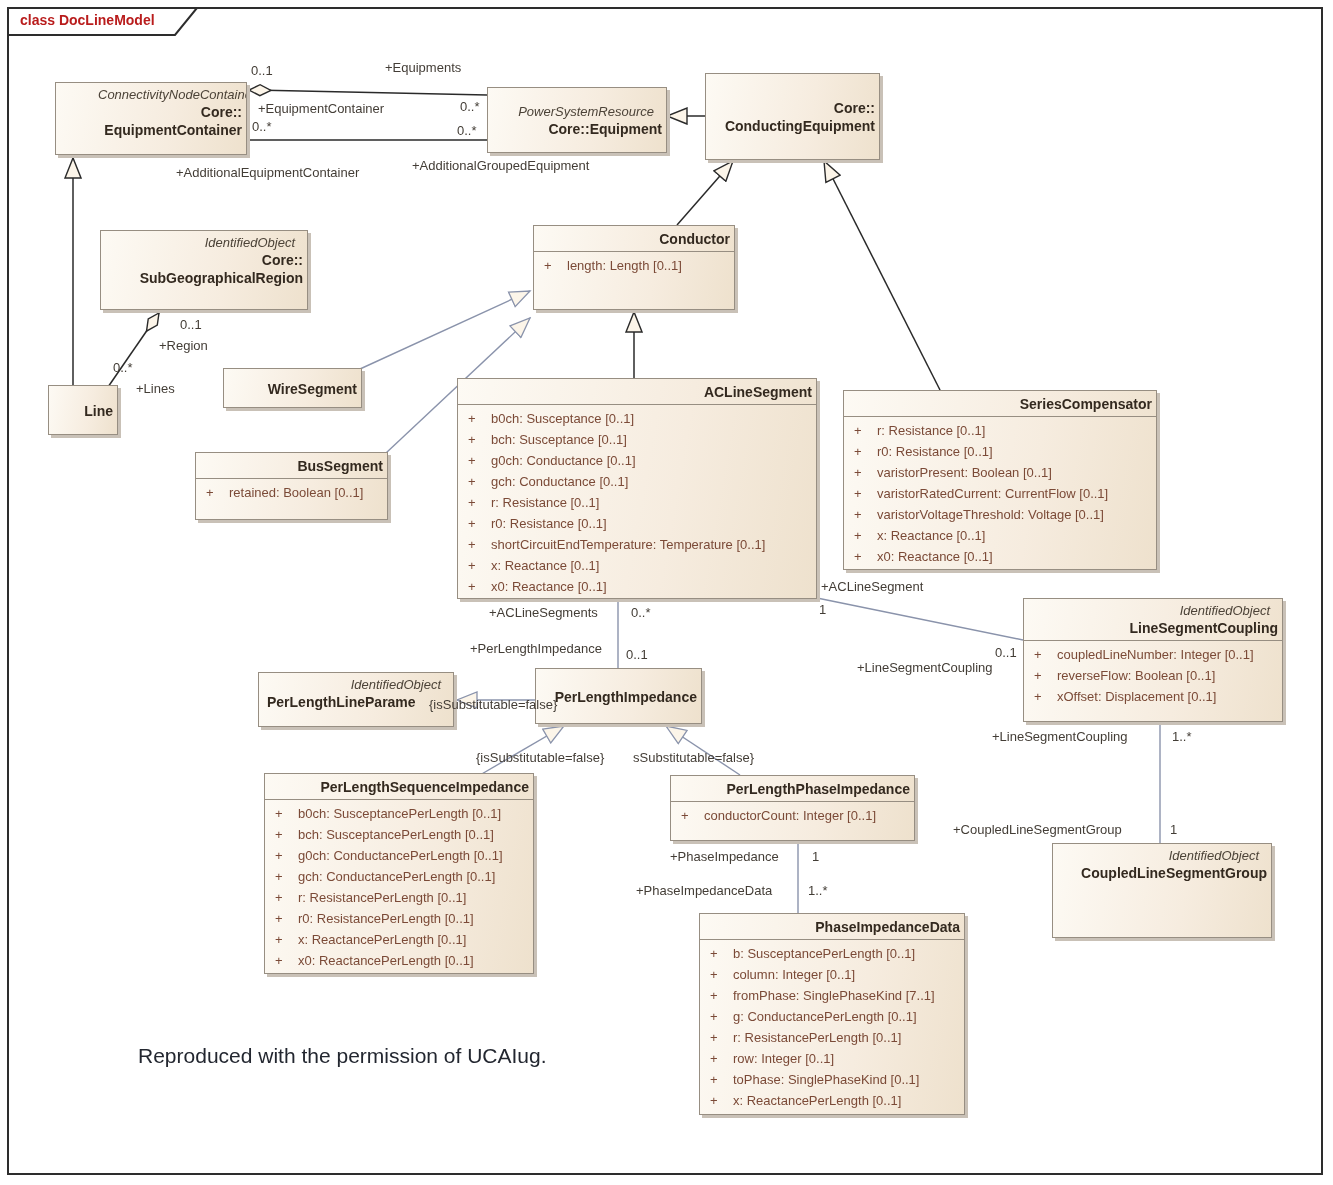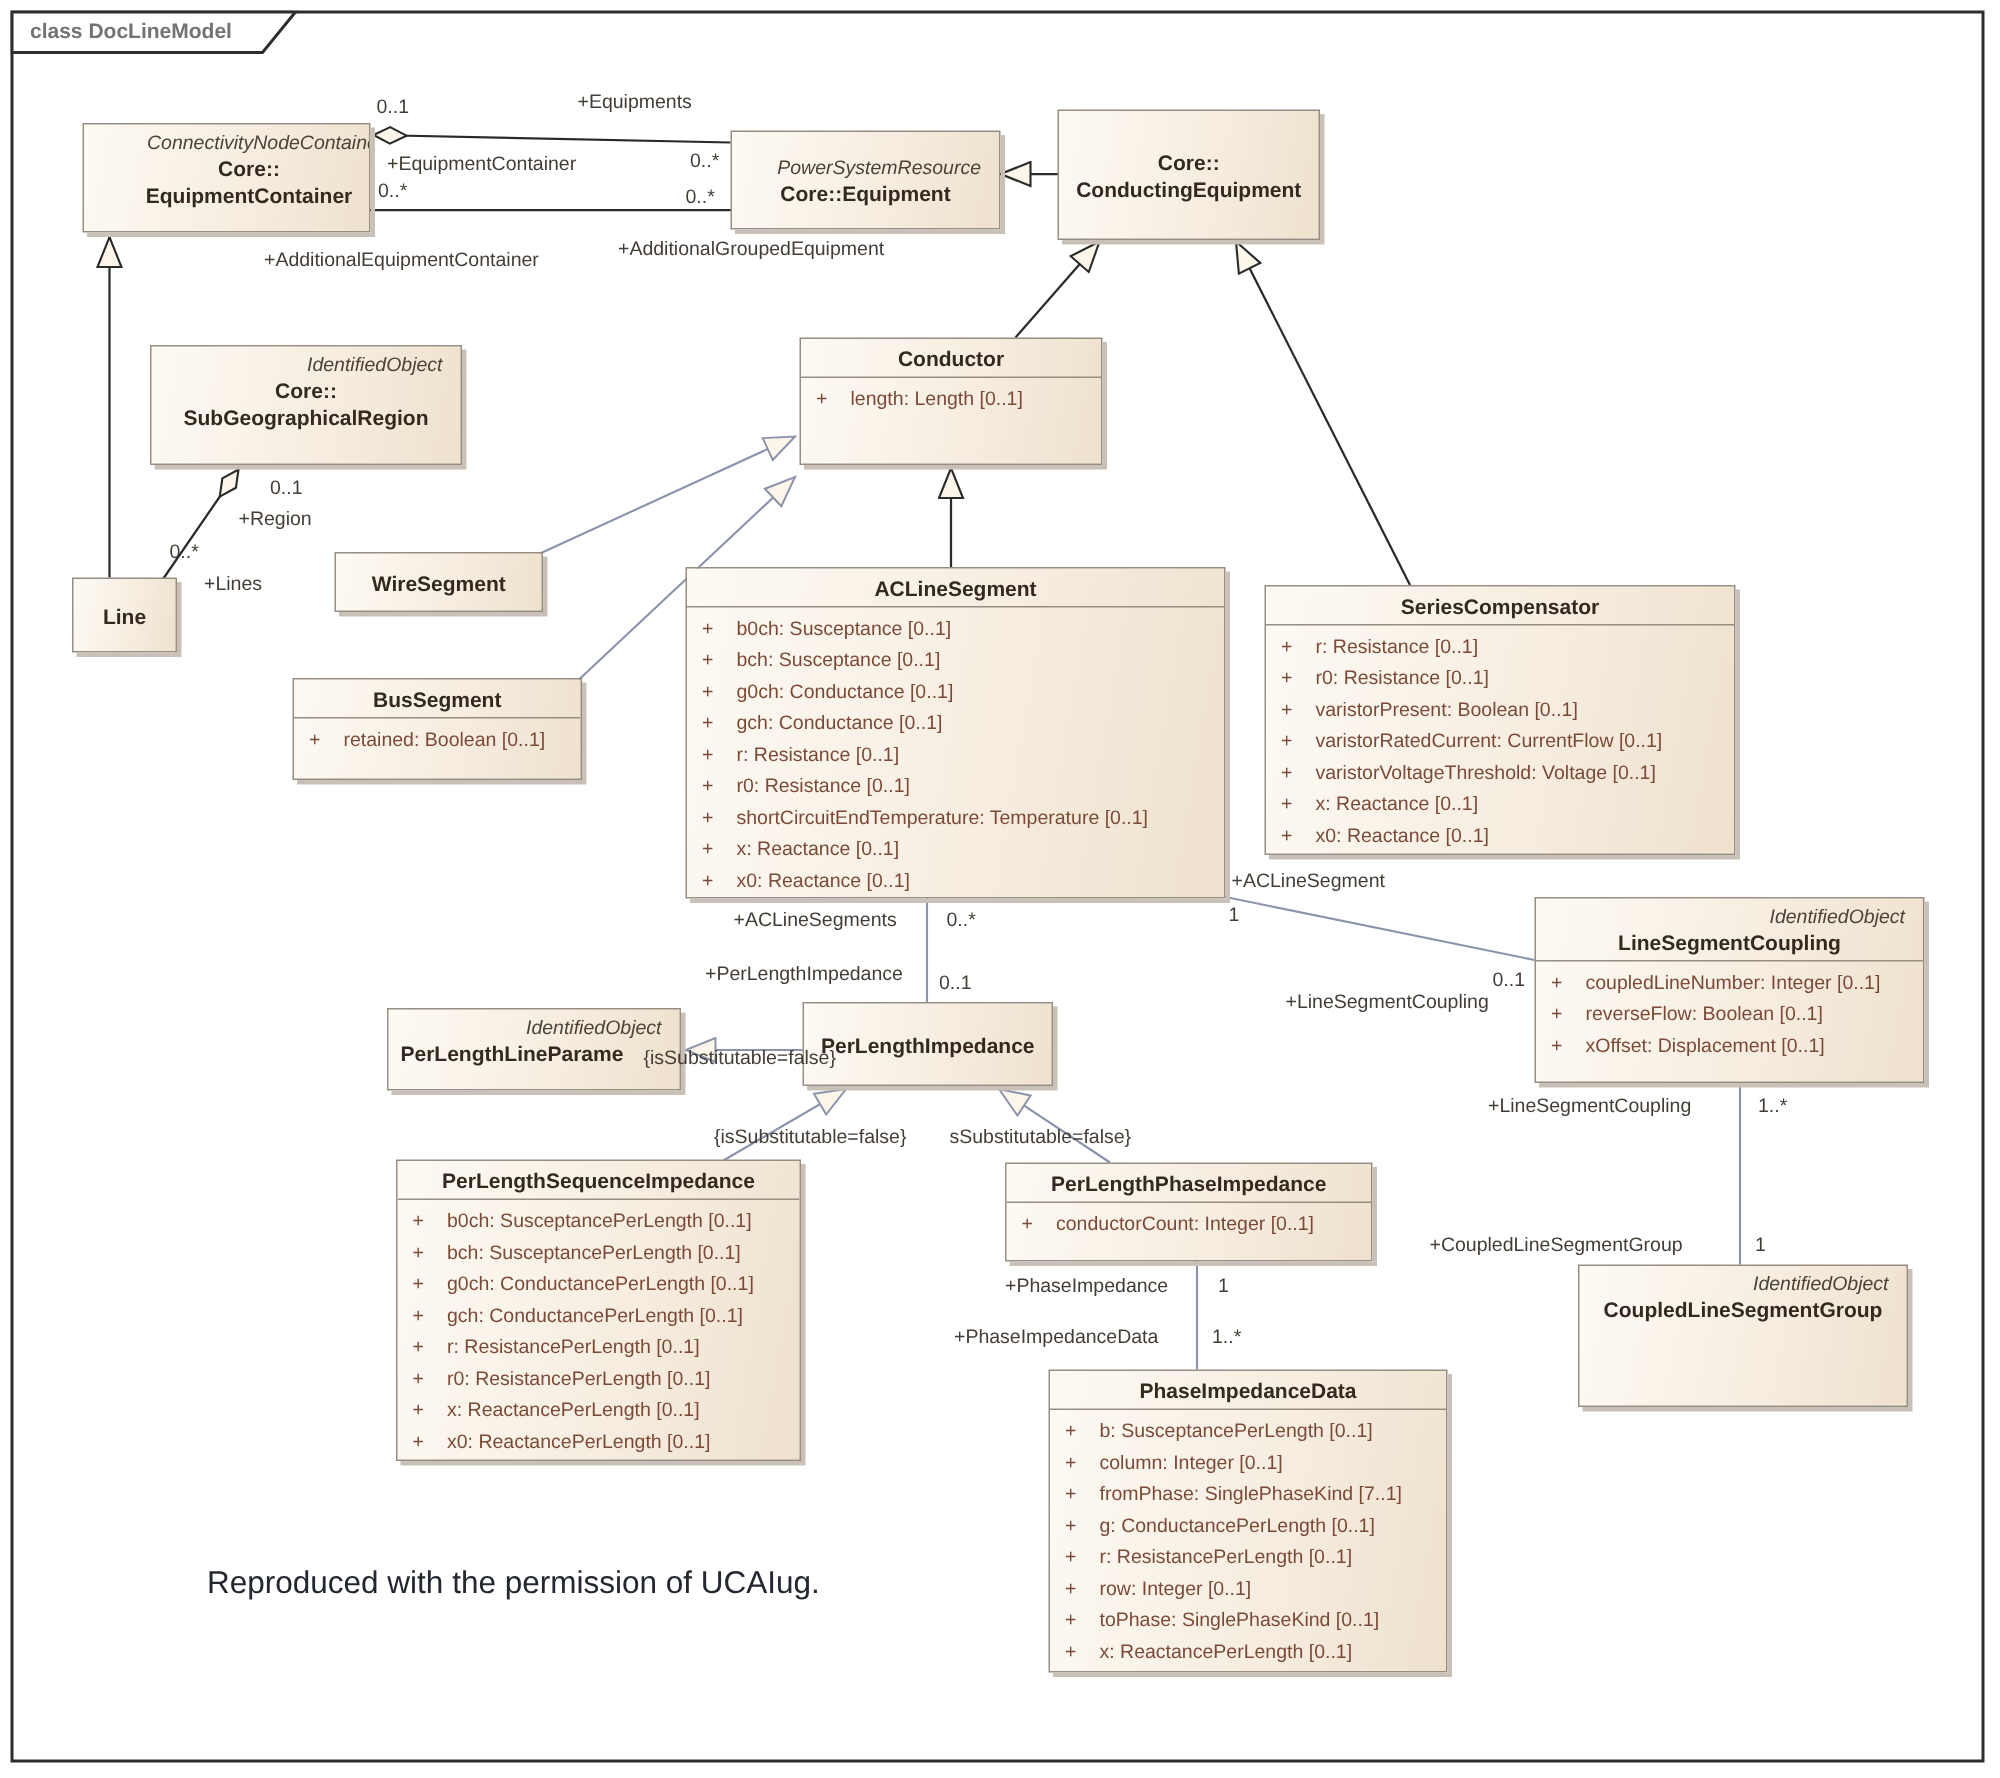"class DocLineModel" .tab-label { color: #737373 -> #b91c1c }
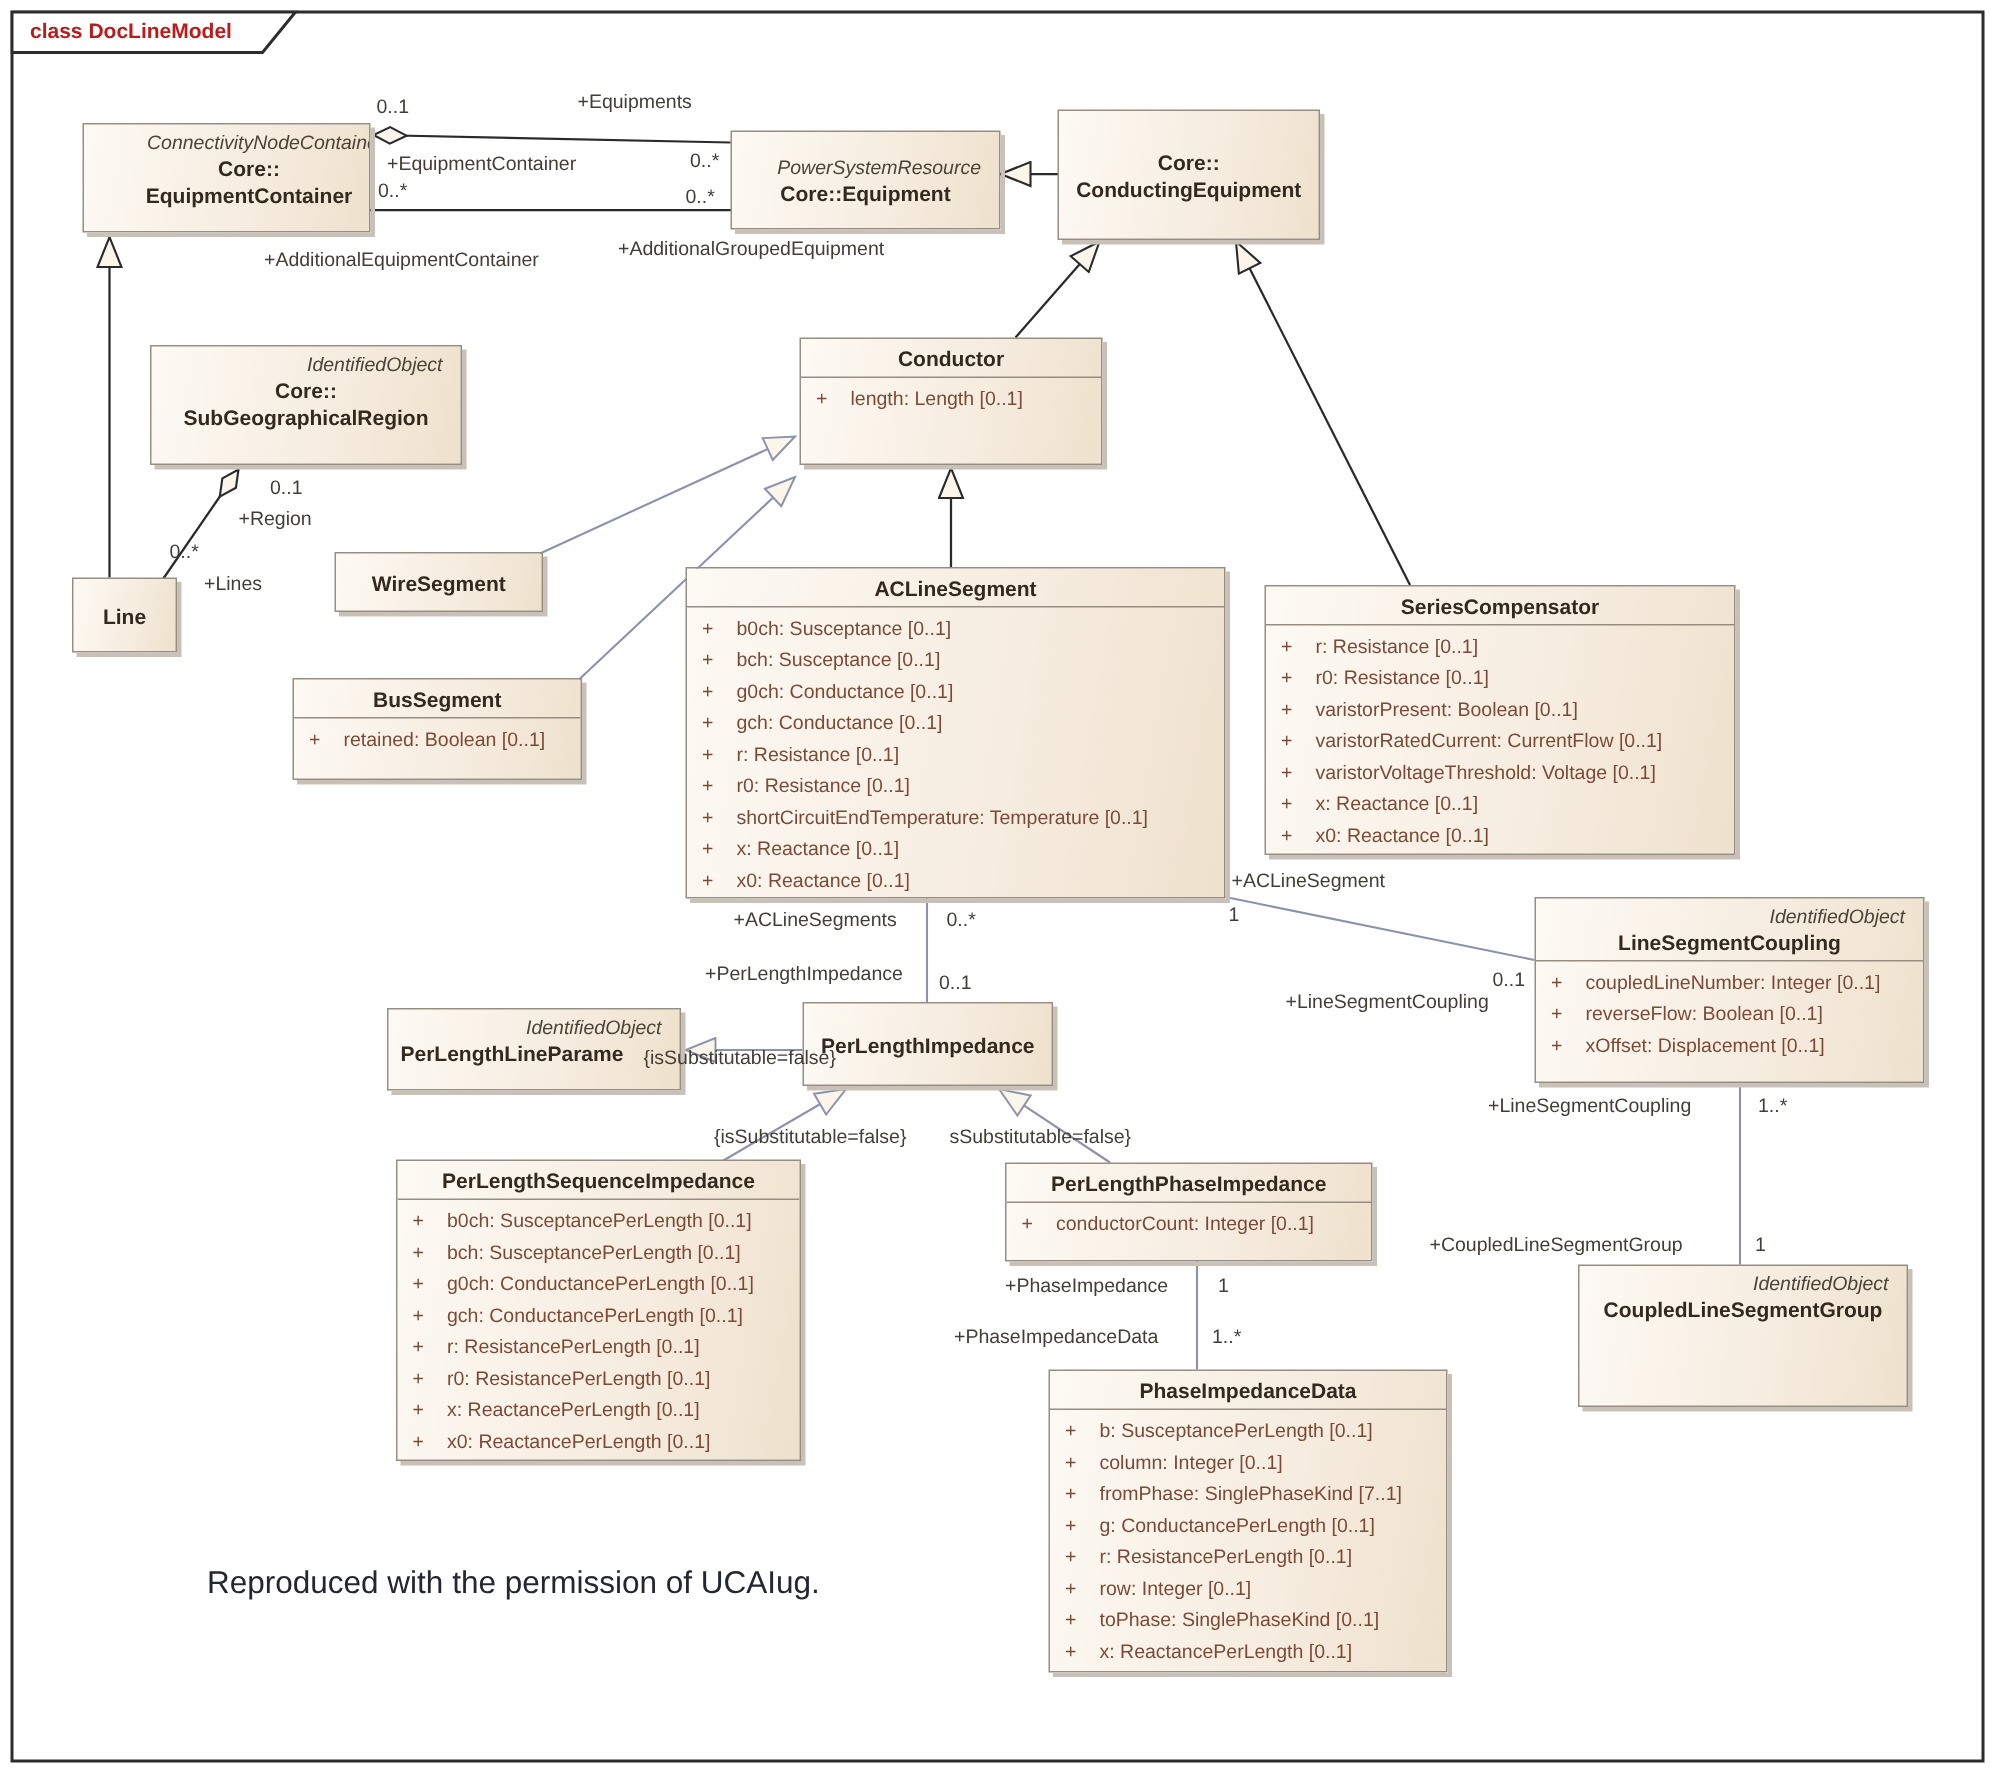"Core::" .title { text-align: center -> right }
